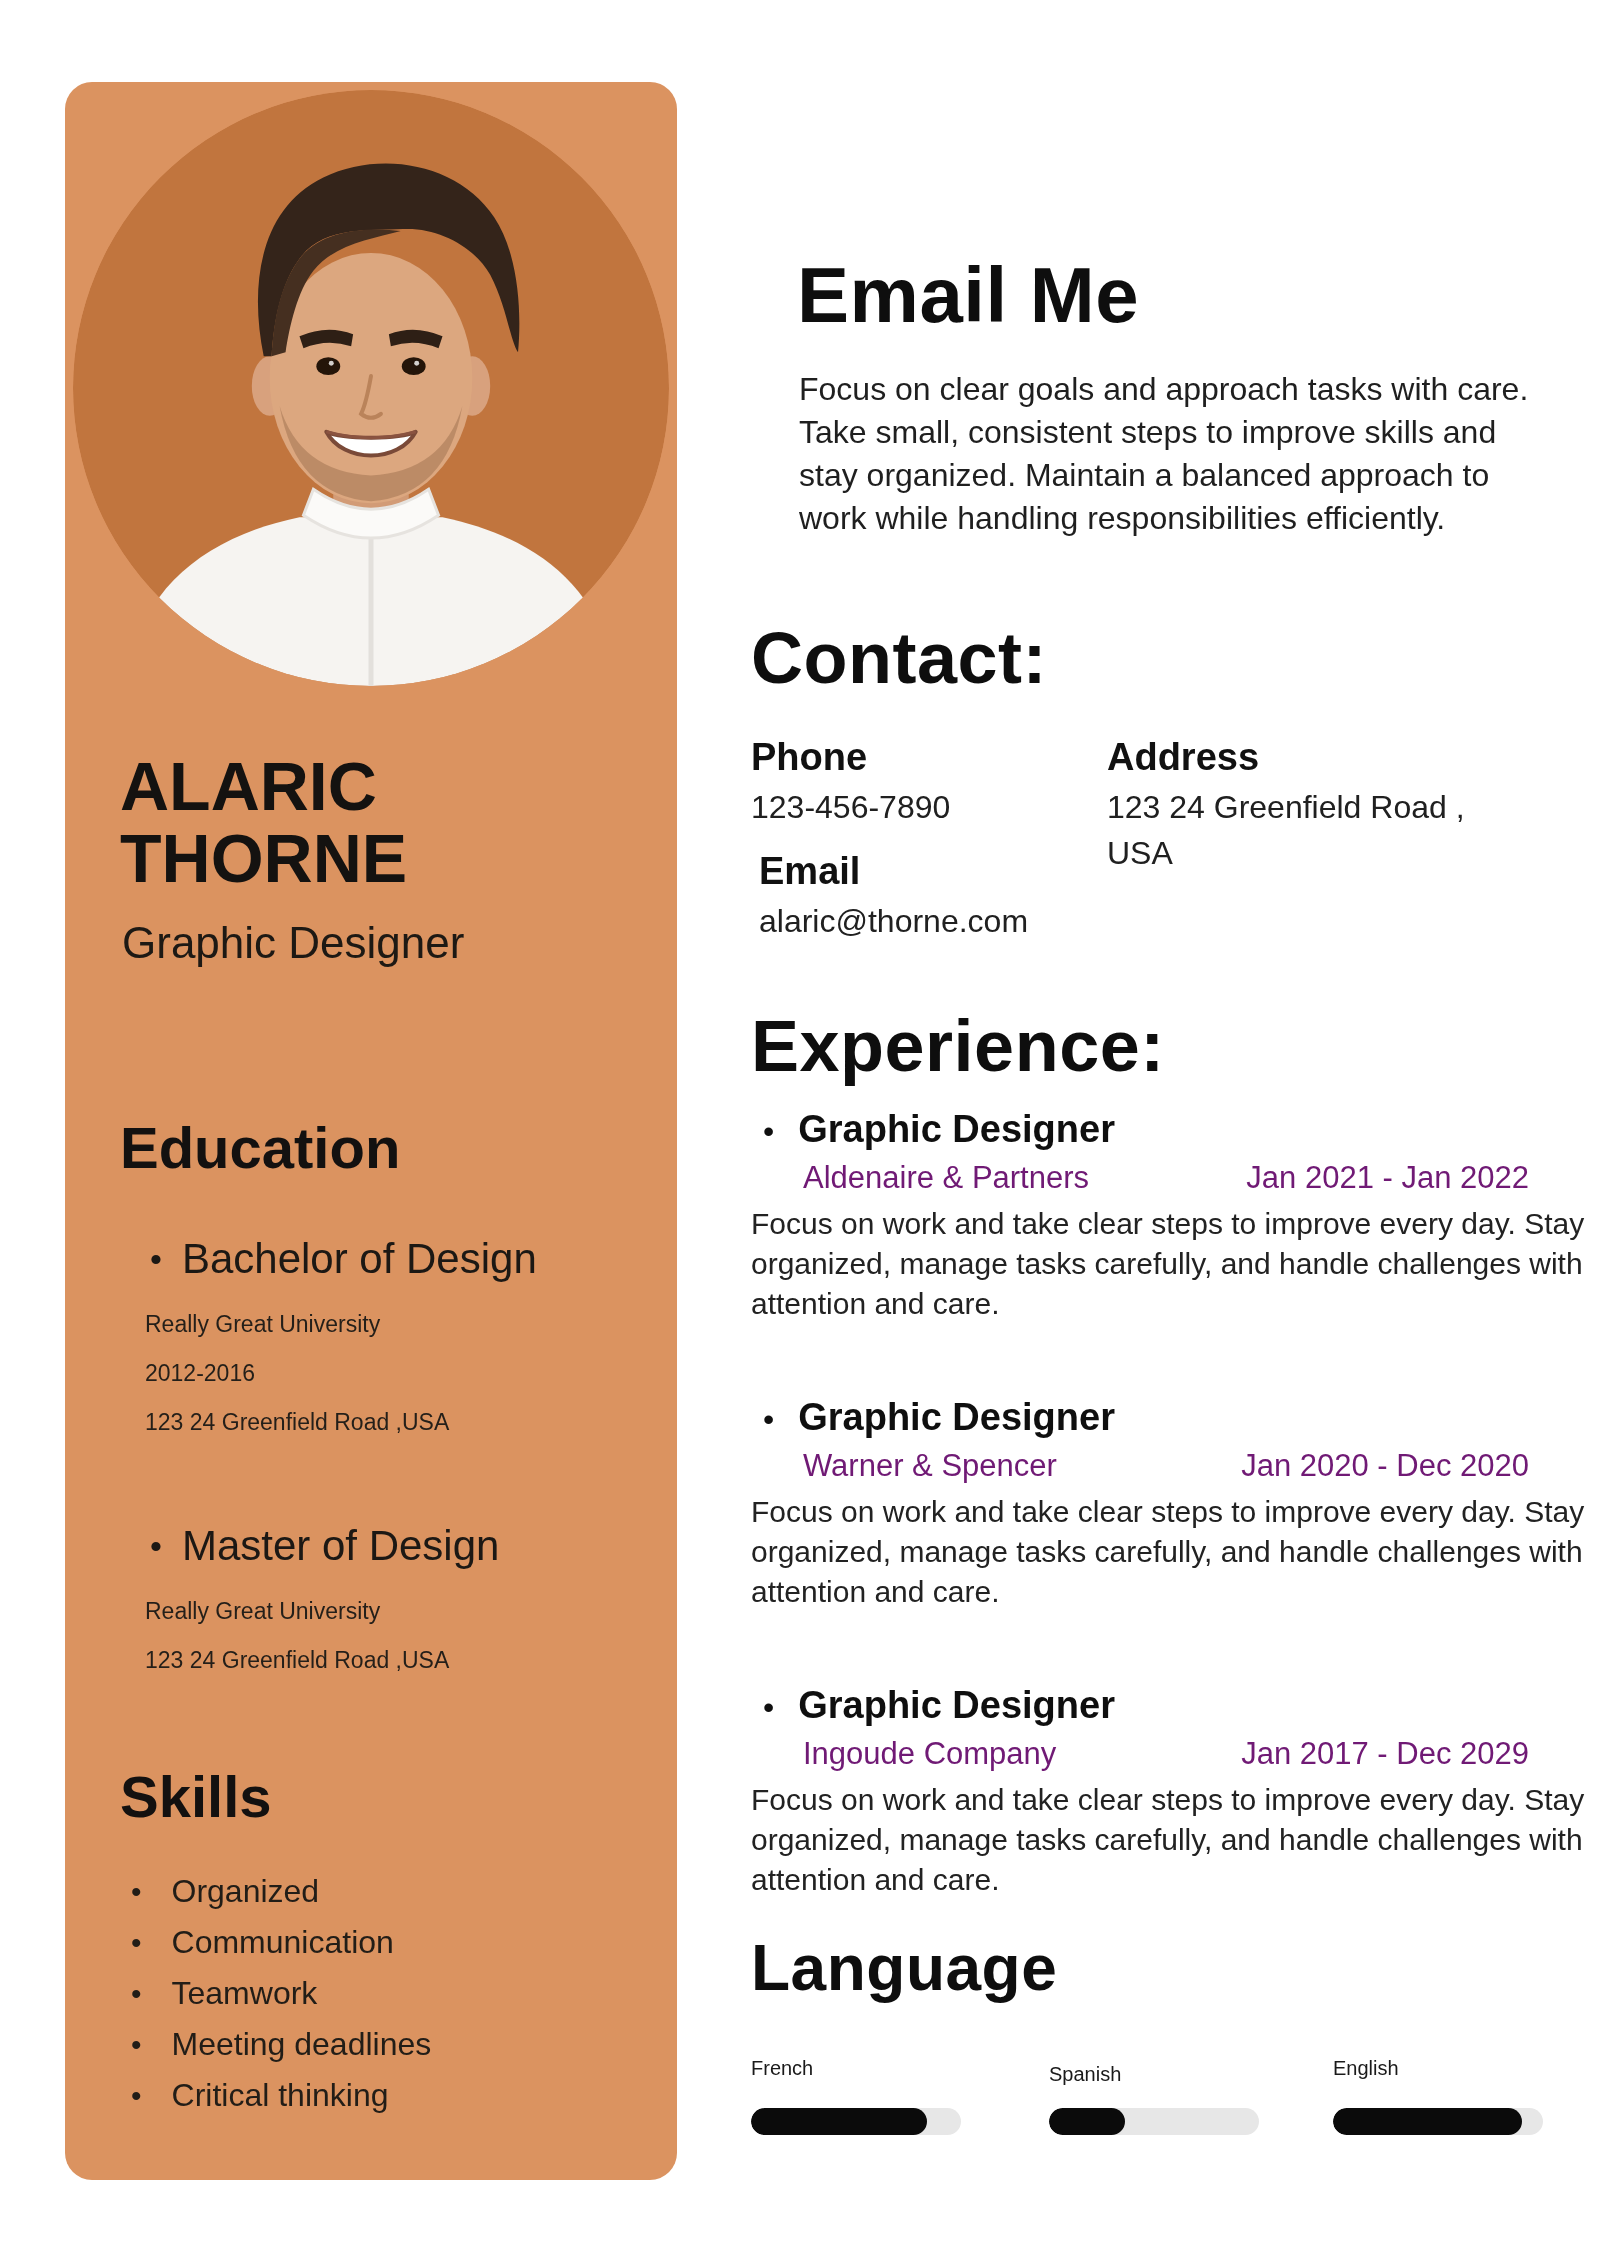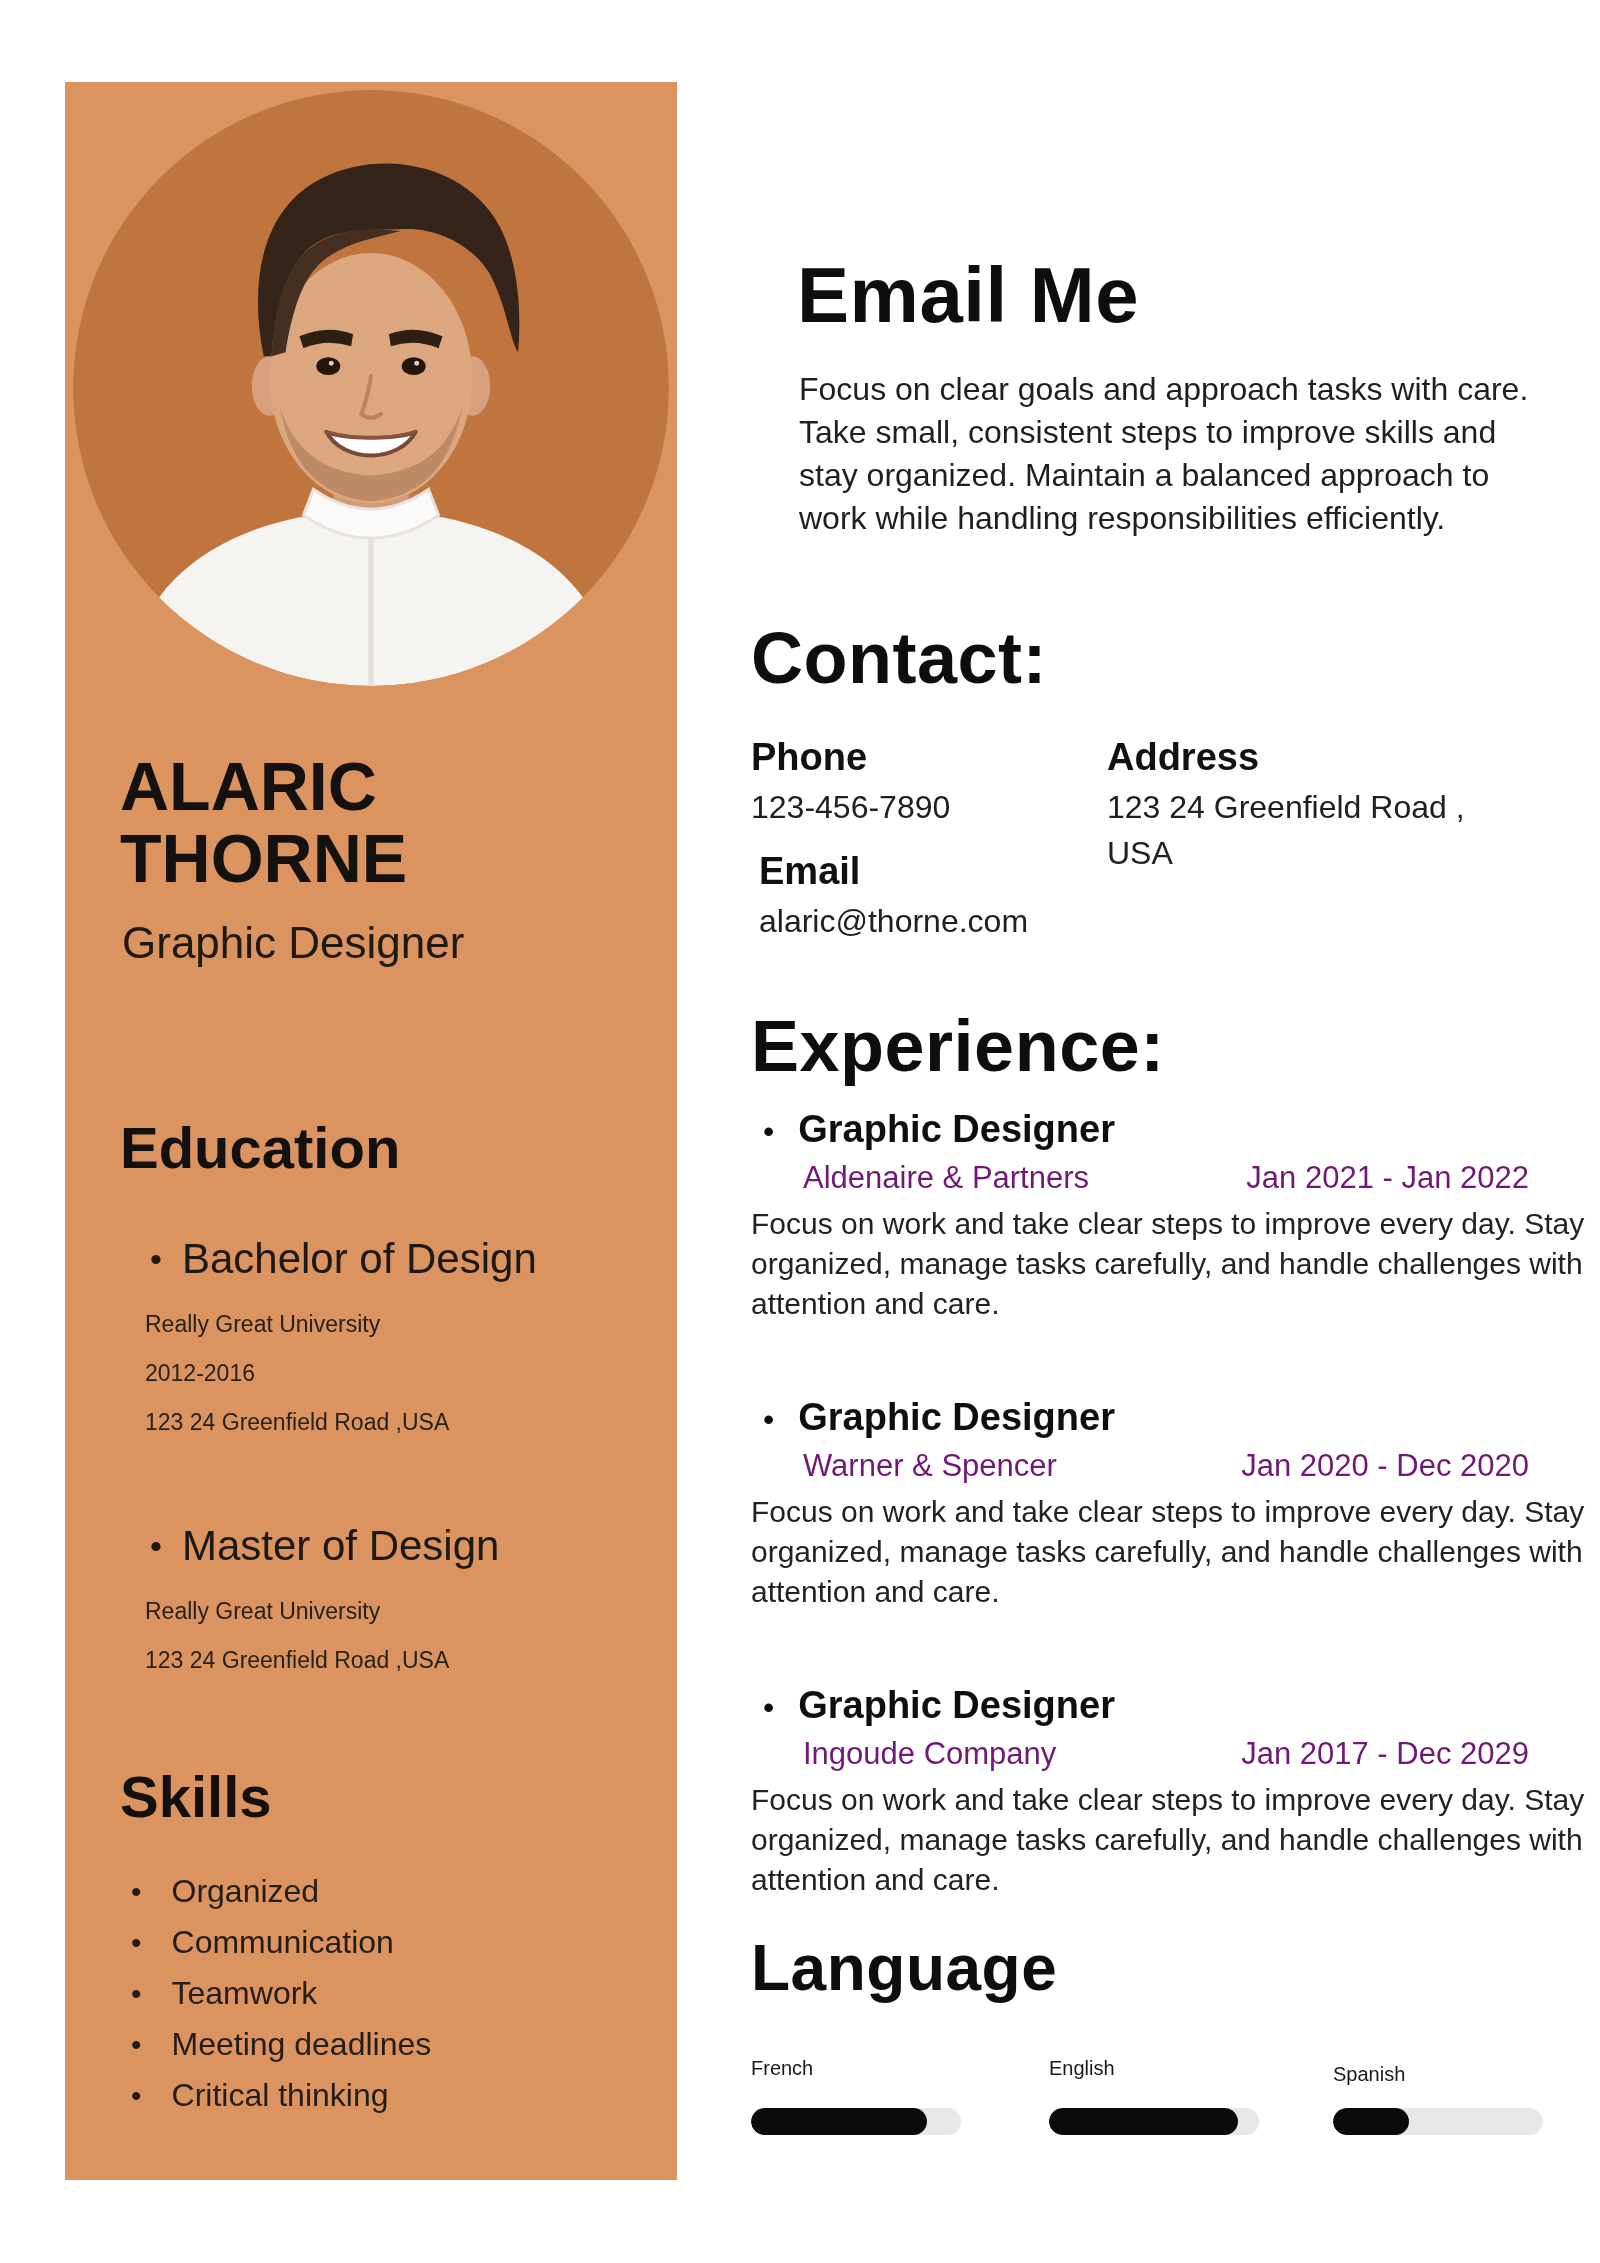"ALARIC" .sidebar { border-radius: none -> 27px }
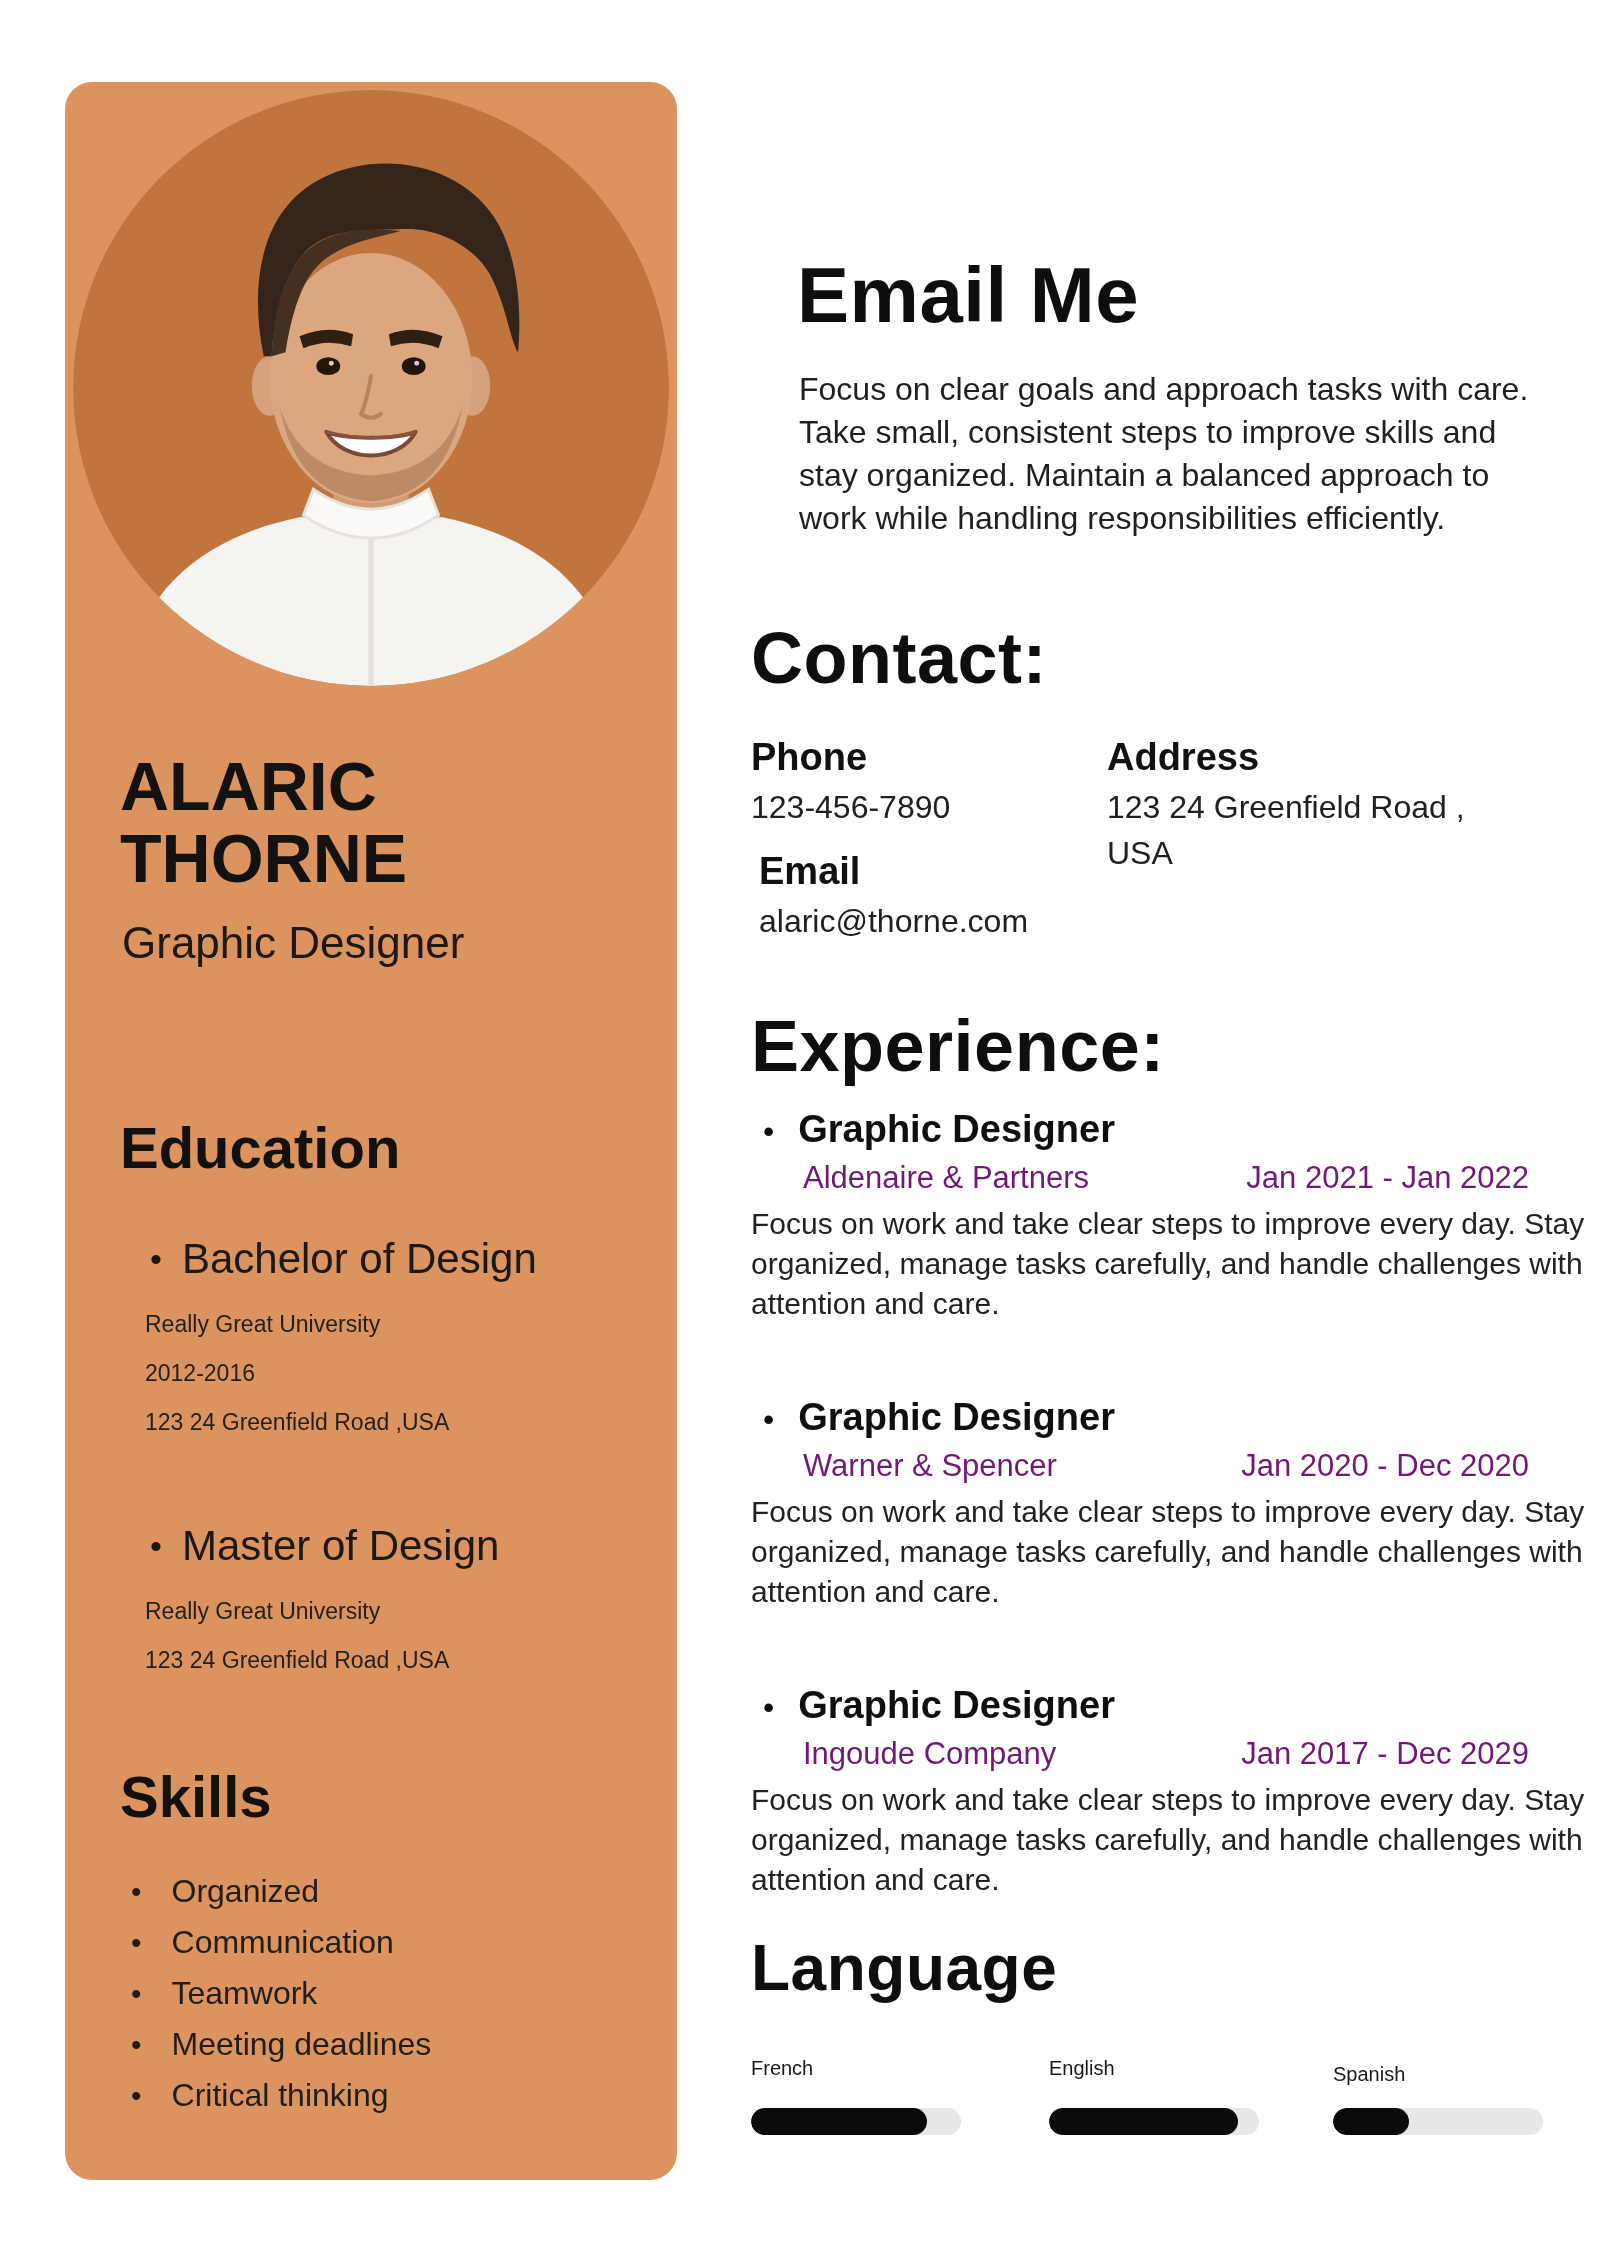"English" div.lang-cell { order: before "Spanish" -> after "Spanish" }
